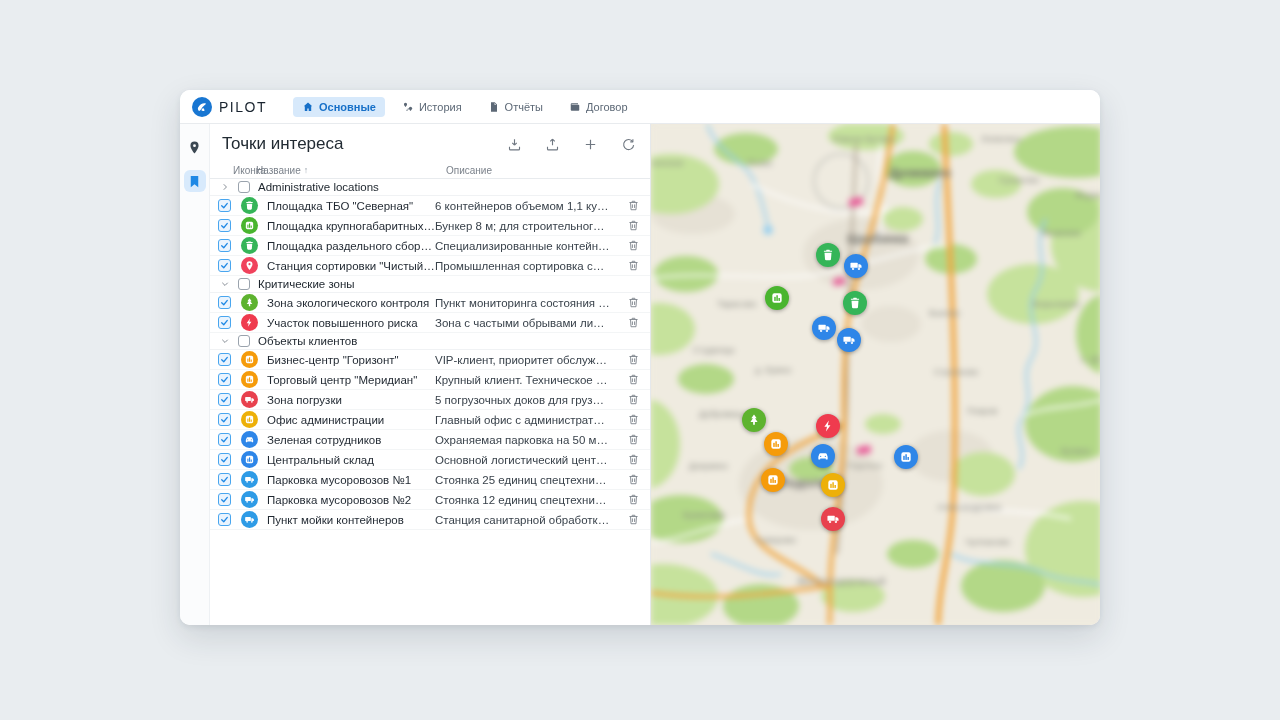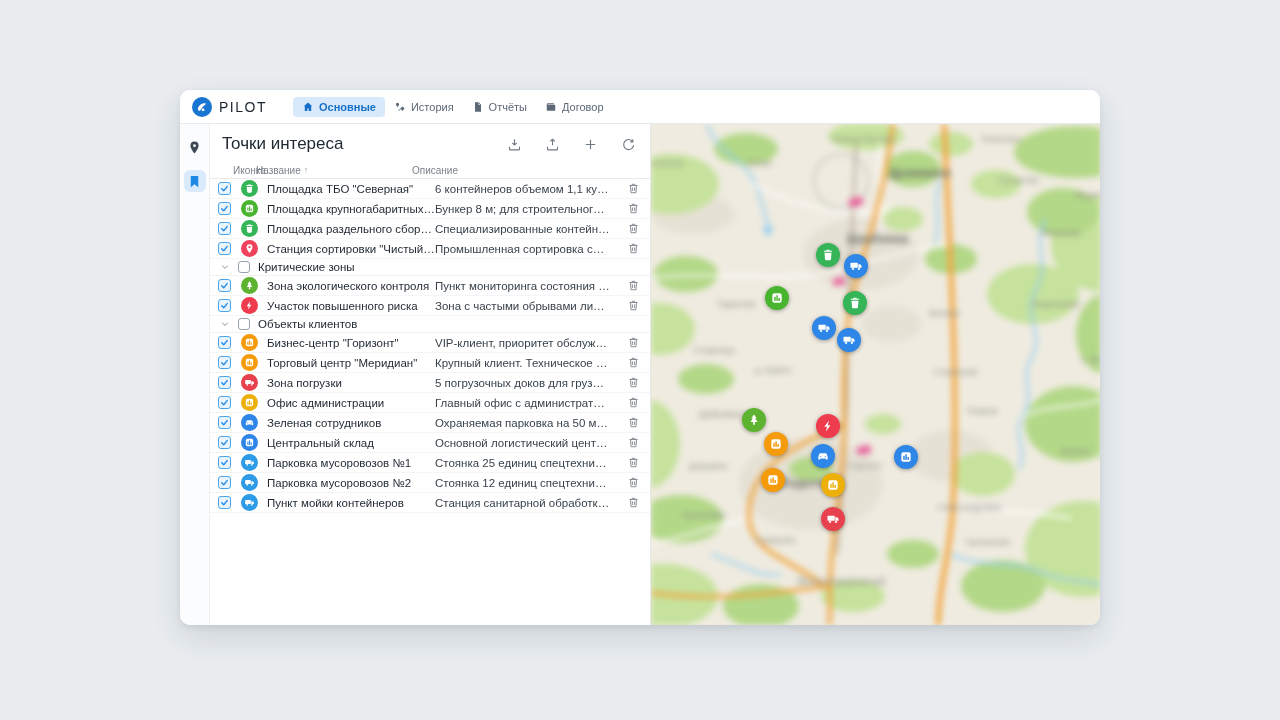"Основные" .tabs { gap: none -> 8px }
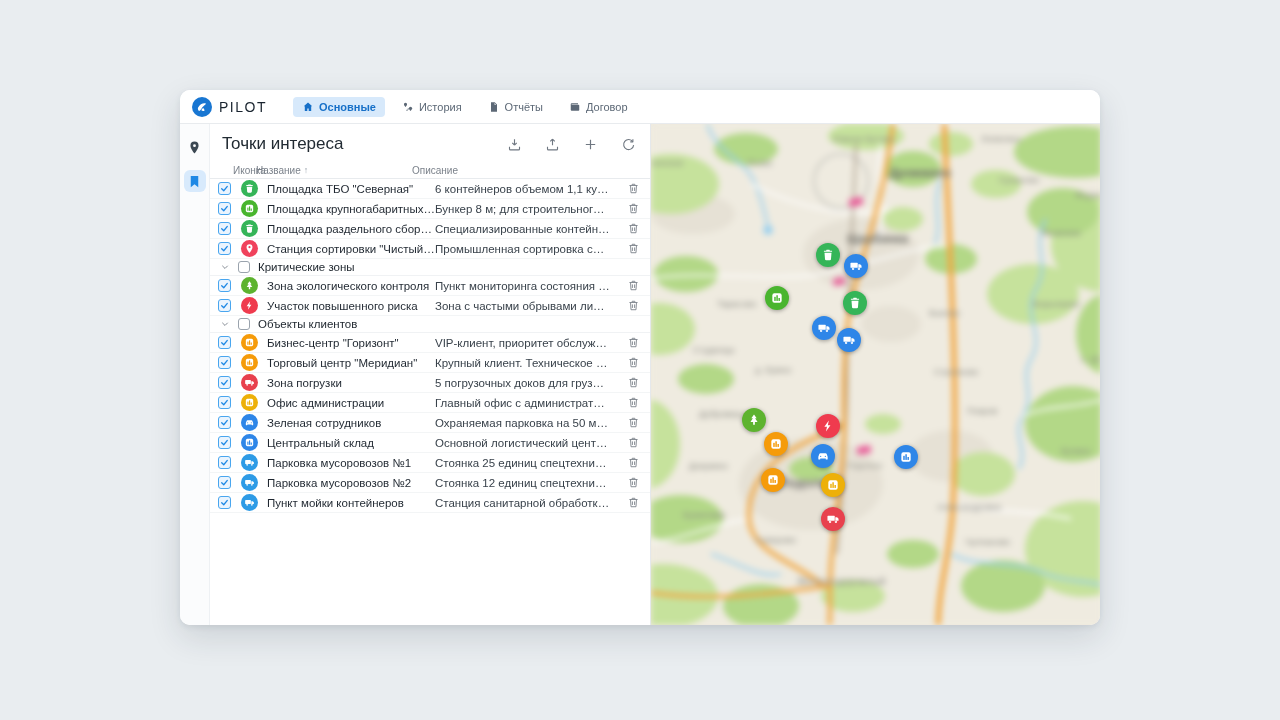"Название" .th-name { width: 156px -> 190px }
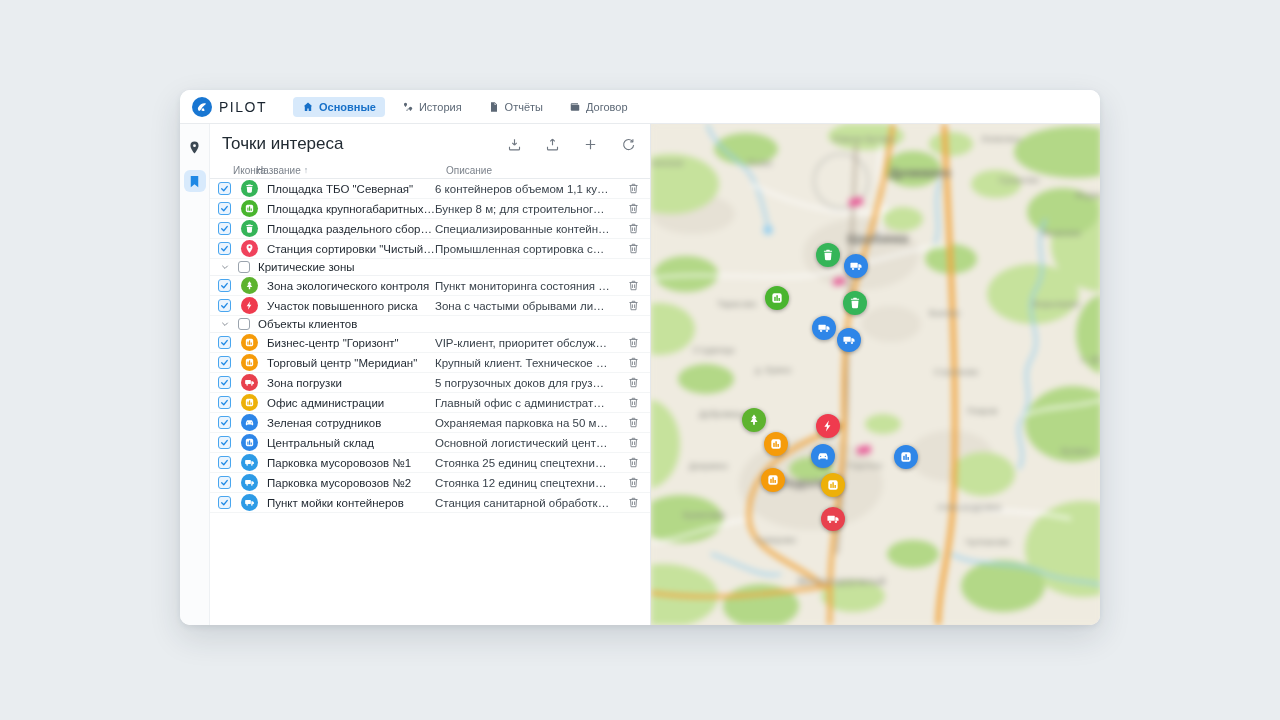"Administrative locations" div.group-row { html: none -> <div> <span> <svg> <path></path> </svg> </span> <span></span> <span>Administrative locations</span> </div> }
